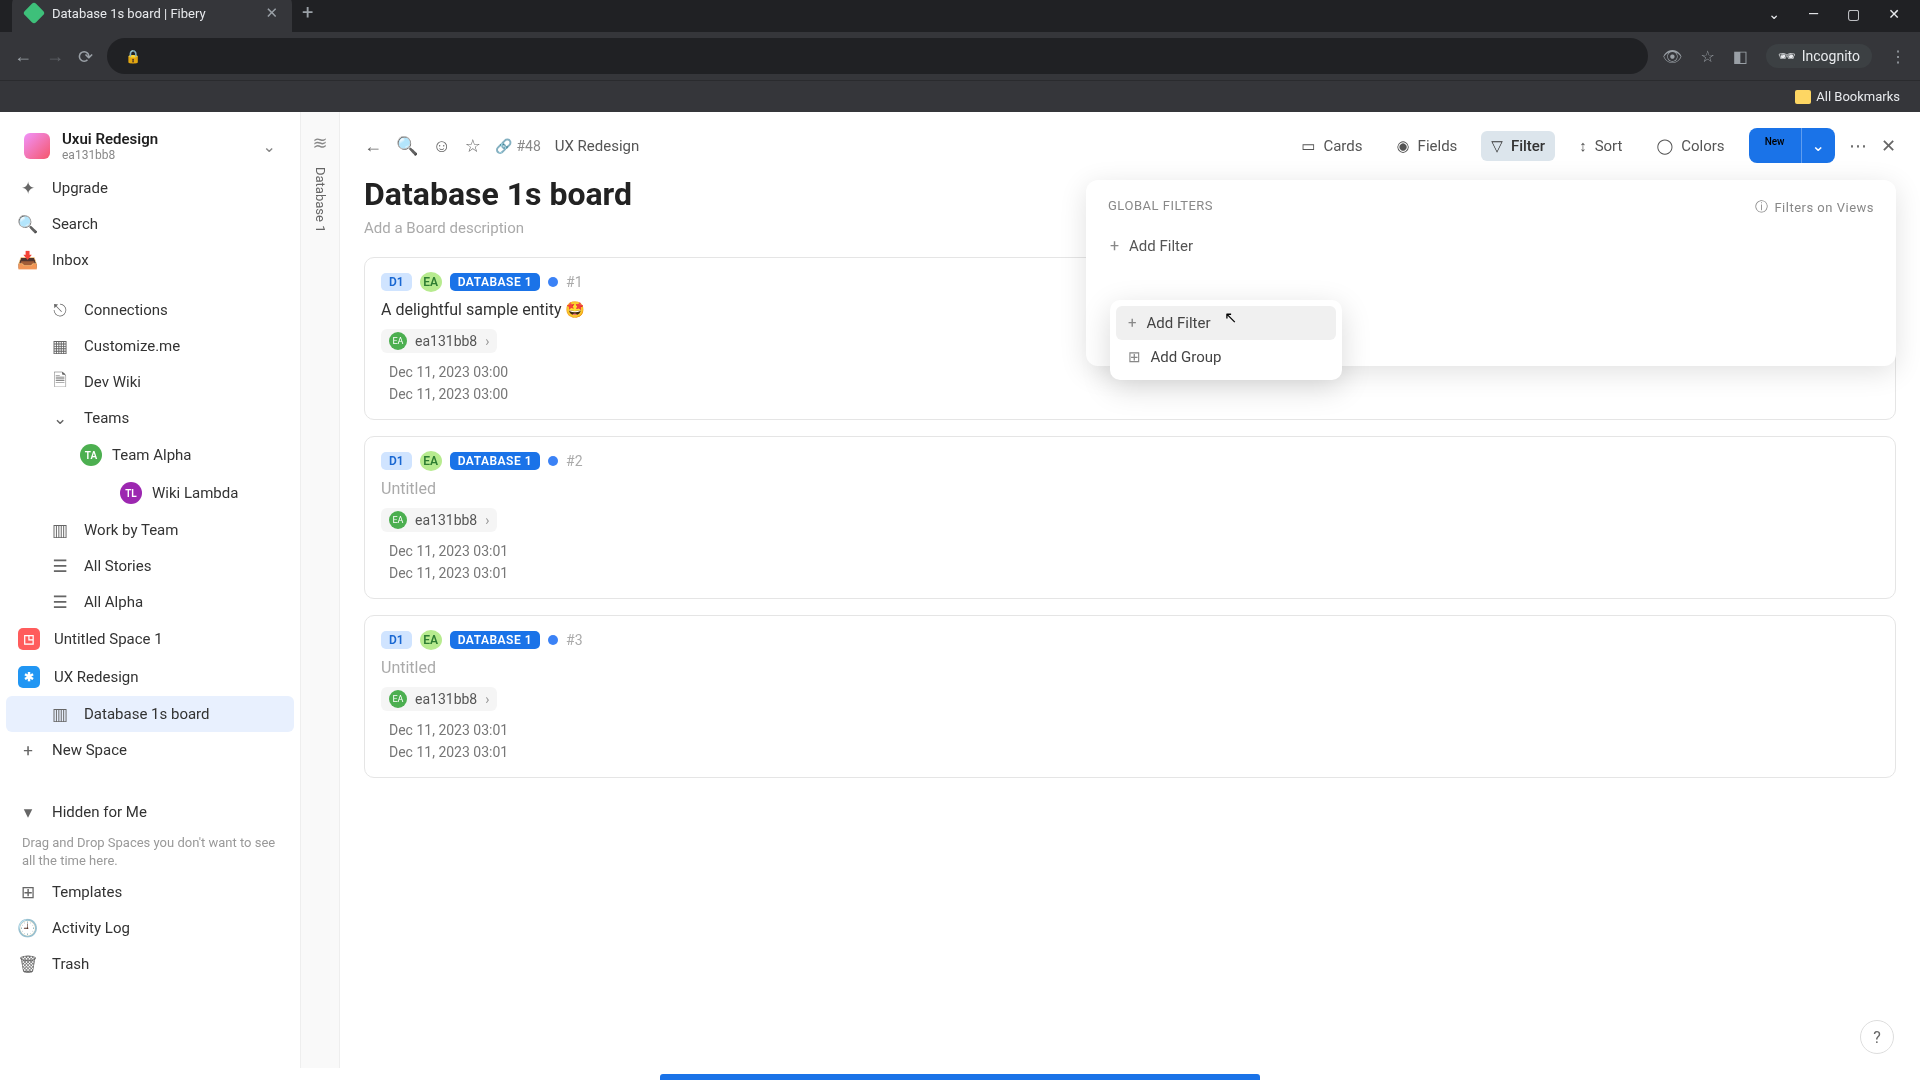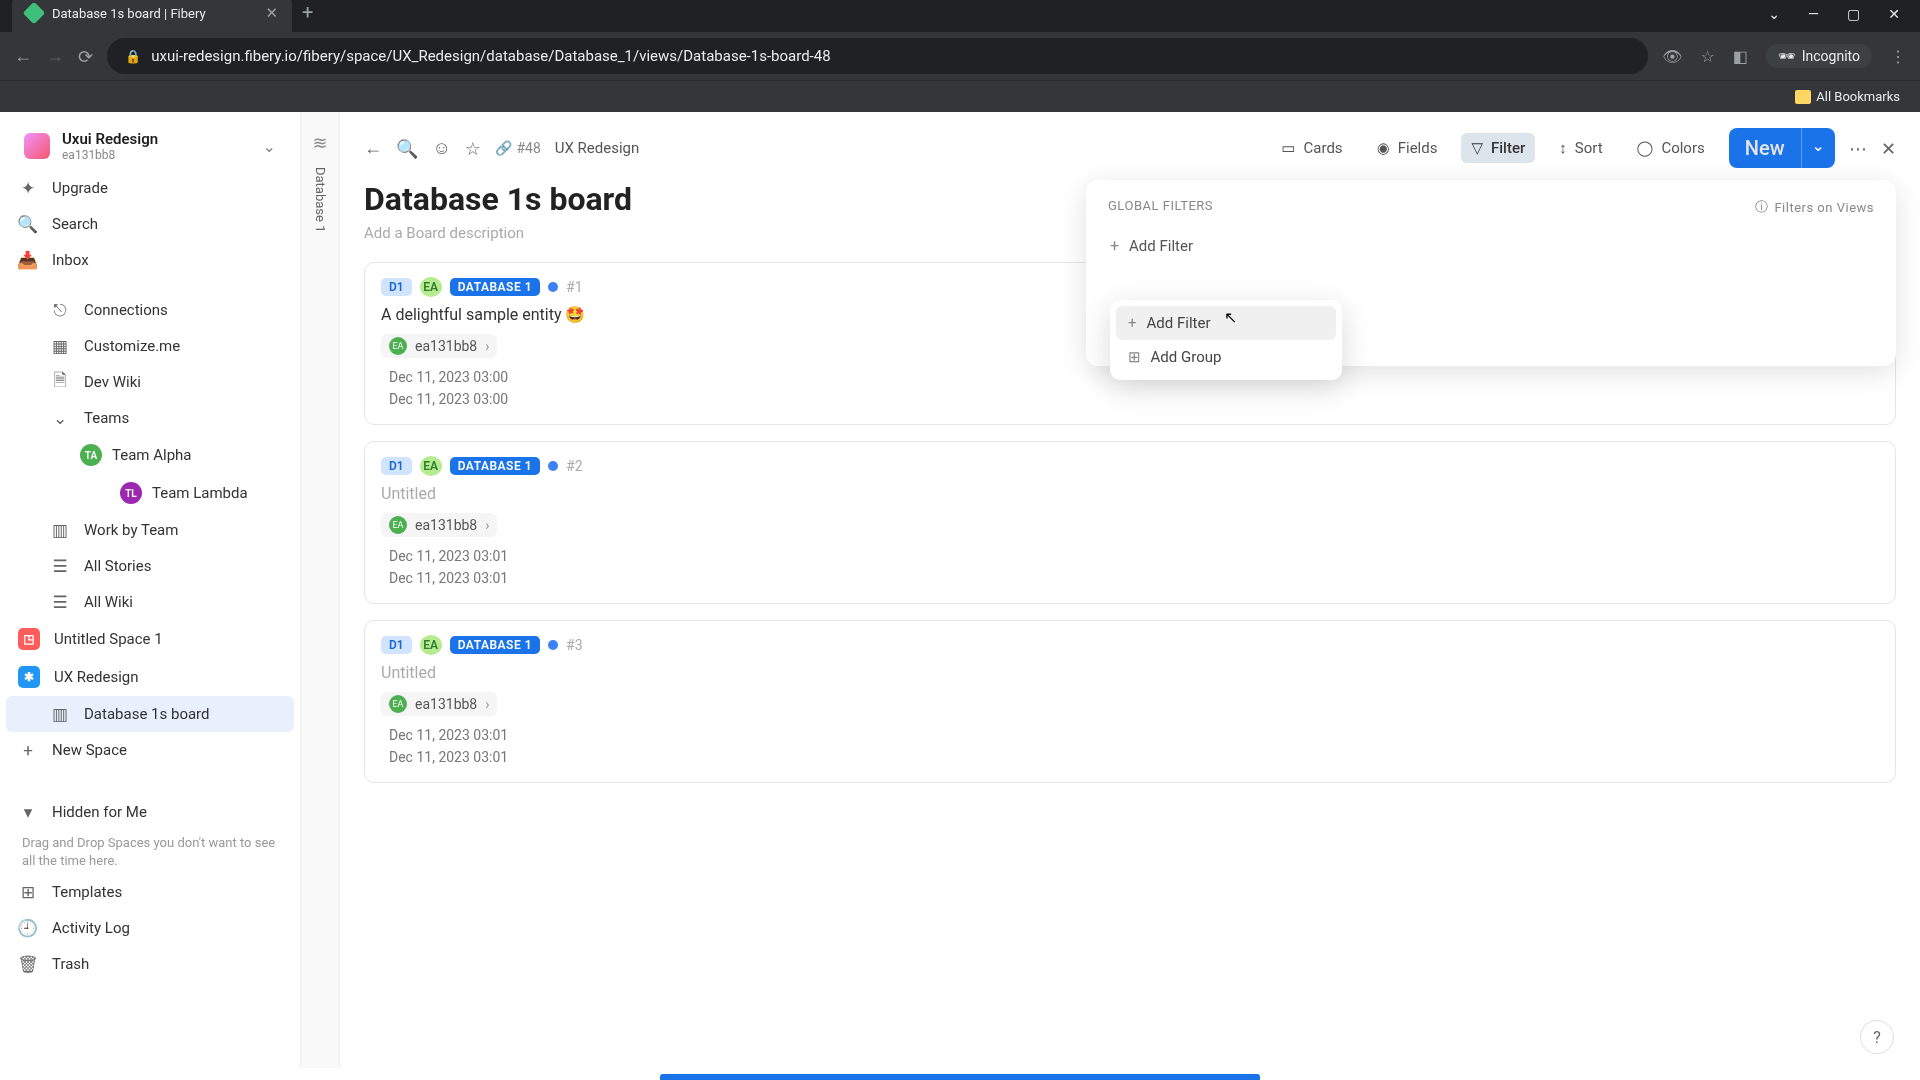"uxui-redesign.fibery.io/fibery/space/UX_" span { html: <span>uxui-redesign.fibery.io/fibery/space/UX_Redesign/database/Database_1/views/Database-1s-board-48</span> -> none }
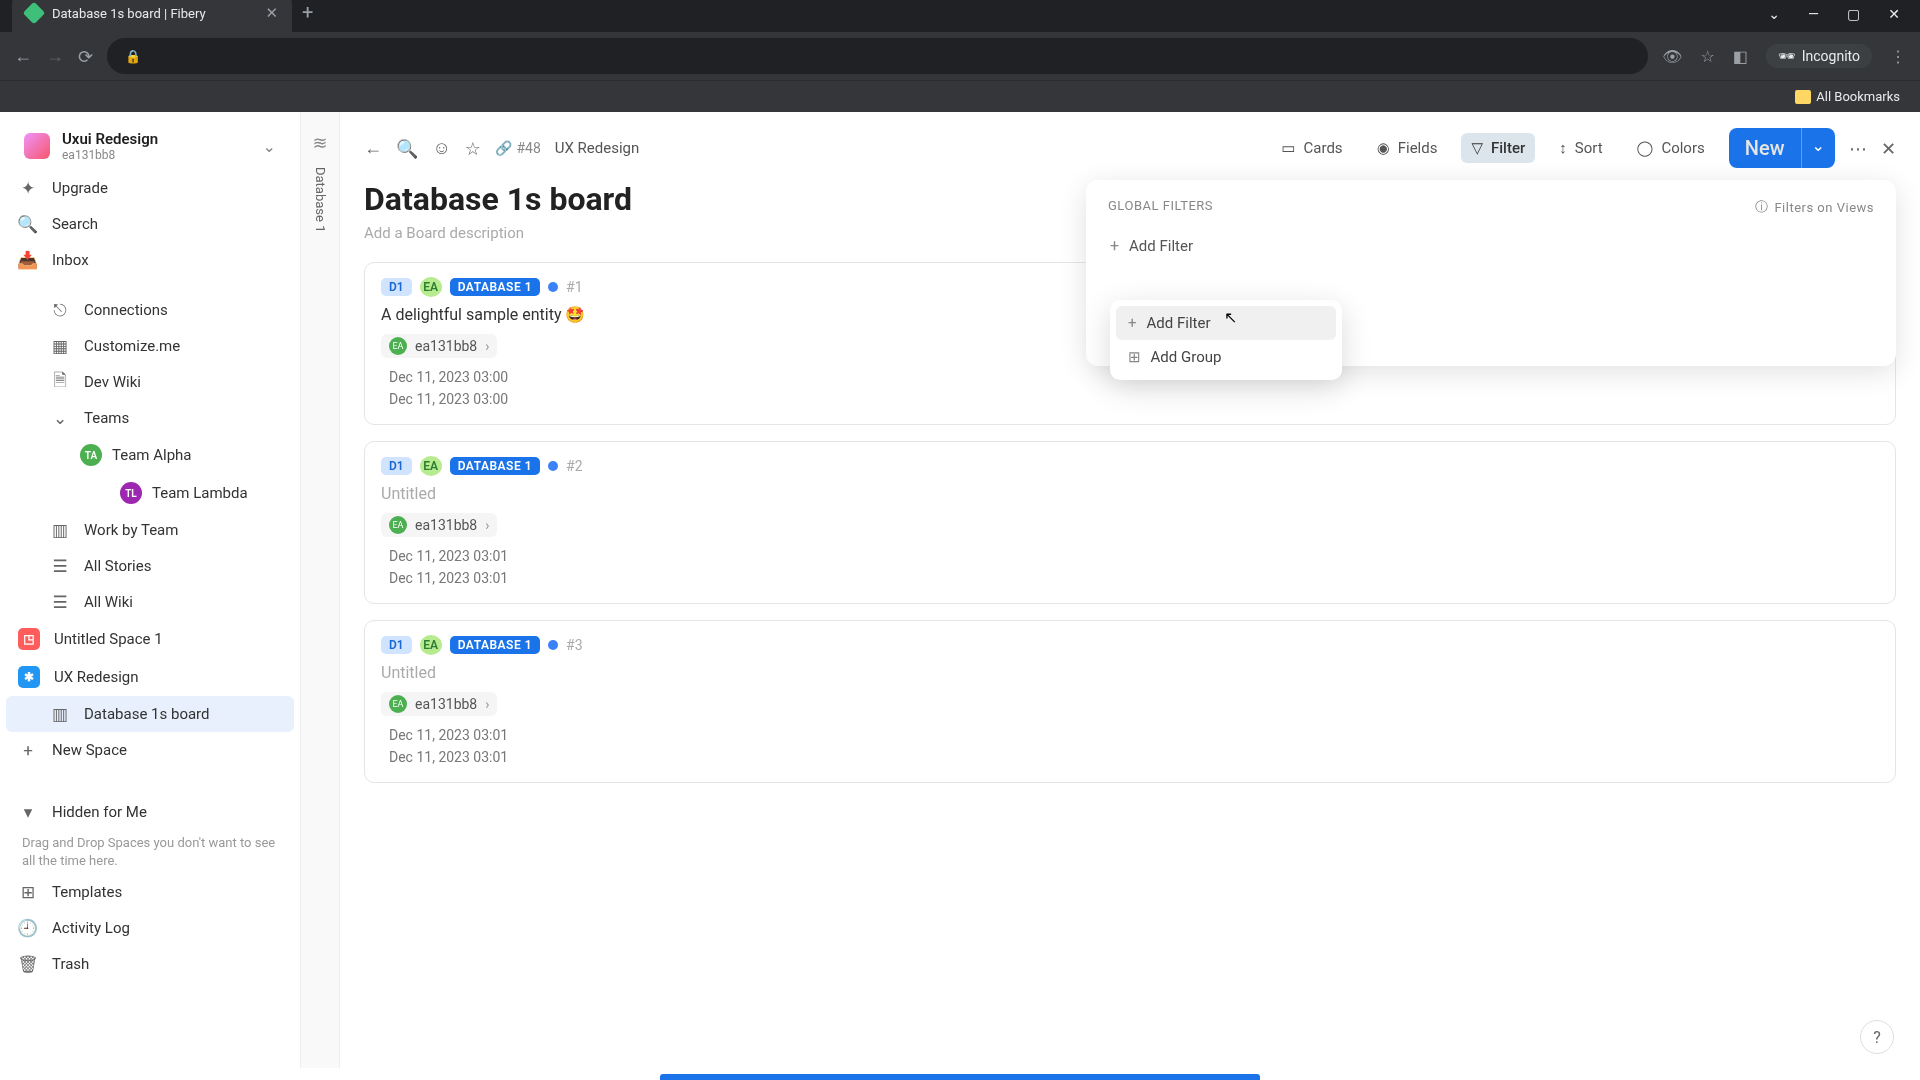"New" .btn-new { color: #e5e5e5 -> #000000; font-size: 20px -> 10px }
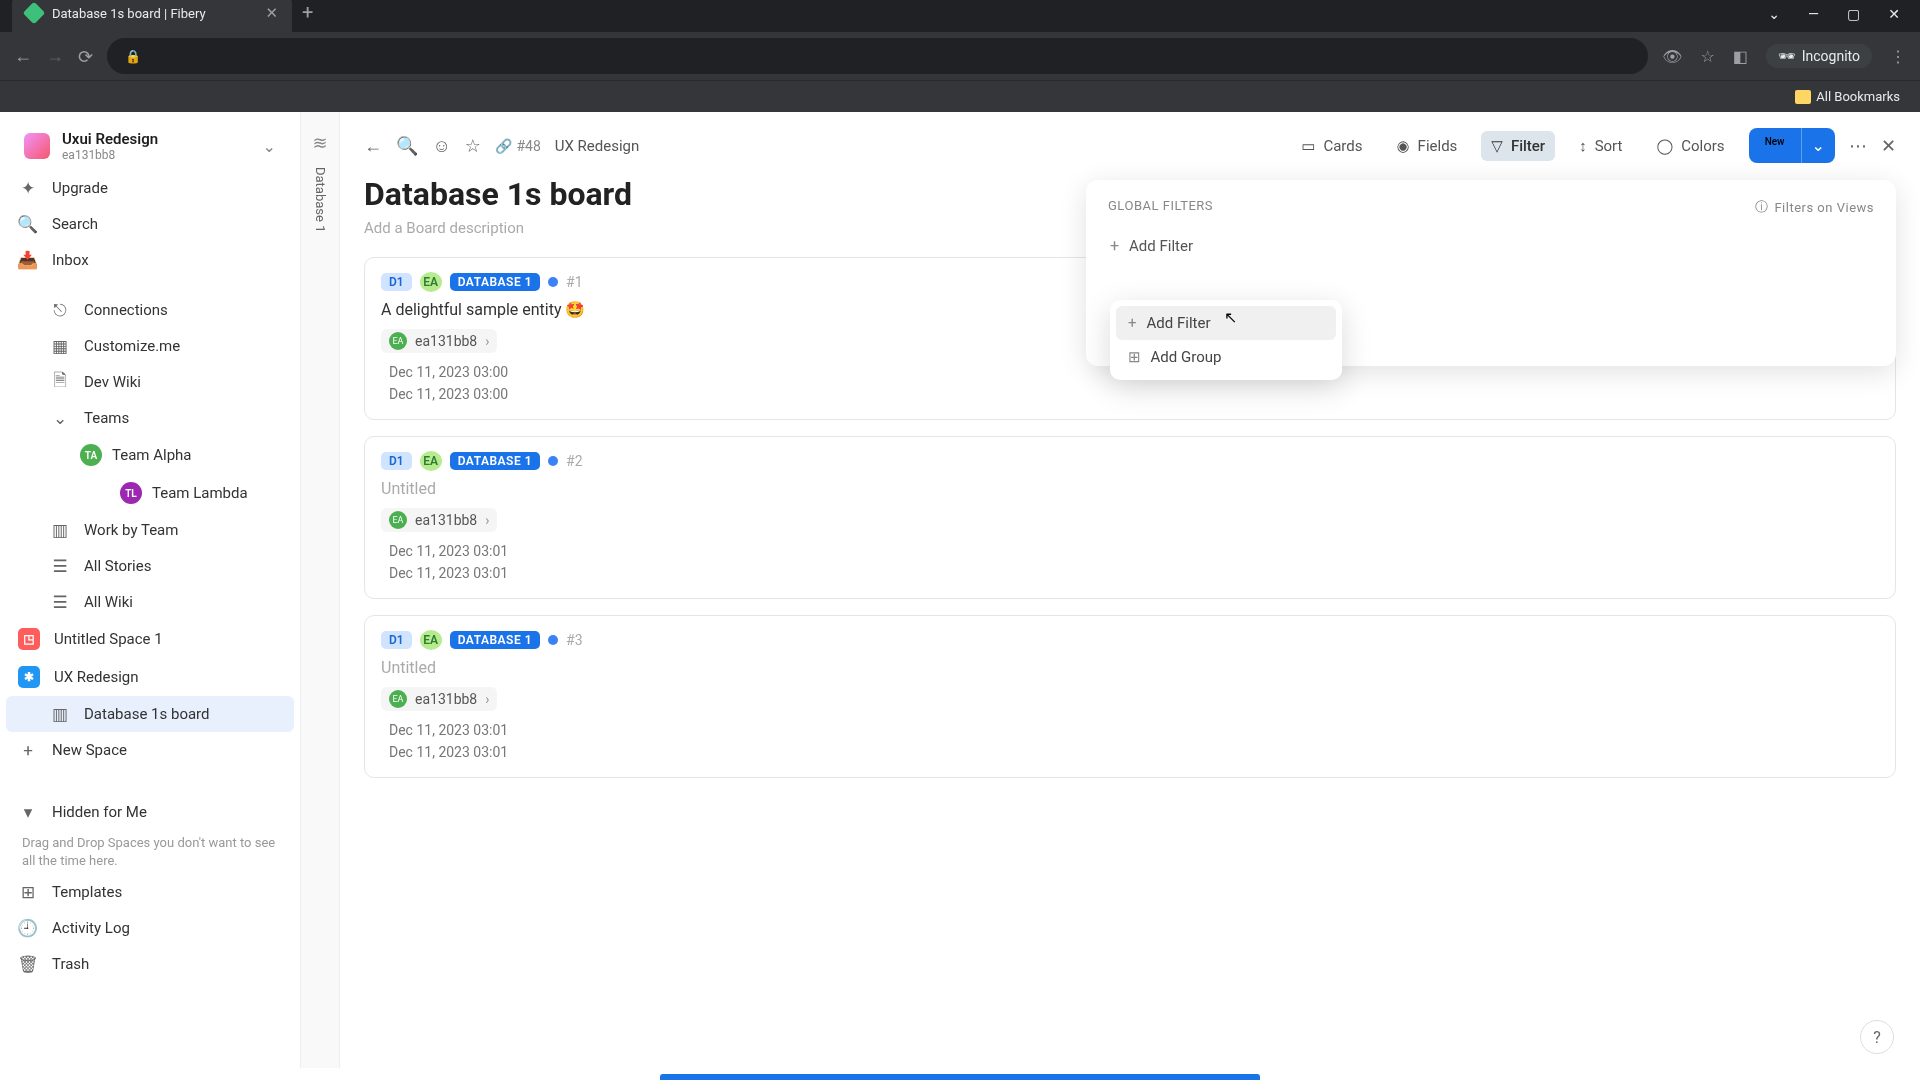"Team Lambda" span { text: Team -> Wiki }
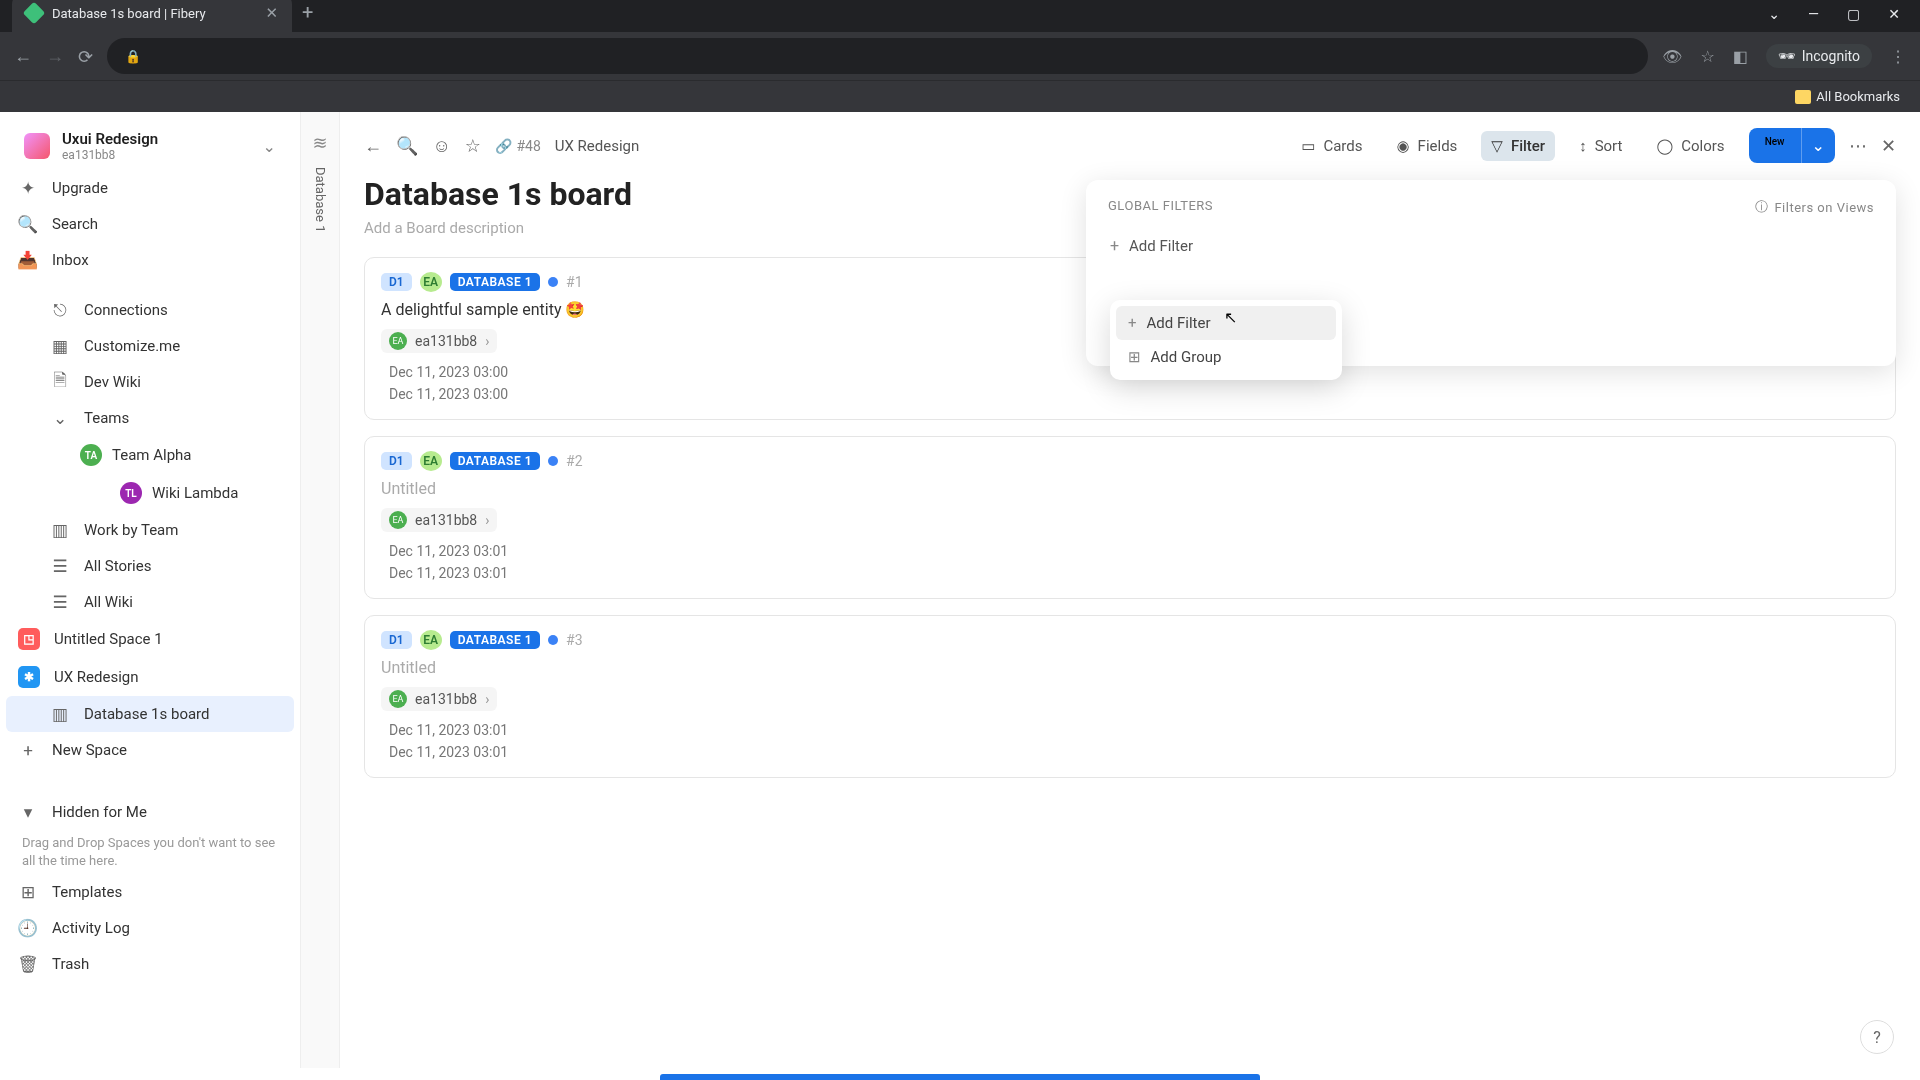"All Wiki" span { text: Wiki -> Alpha }
